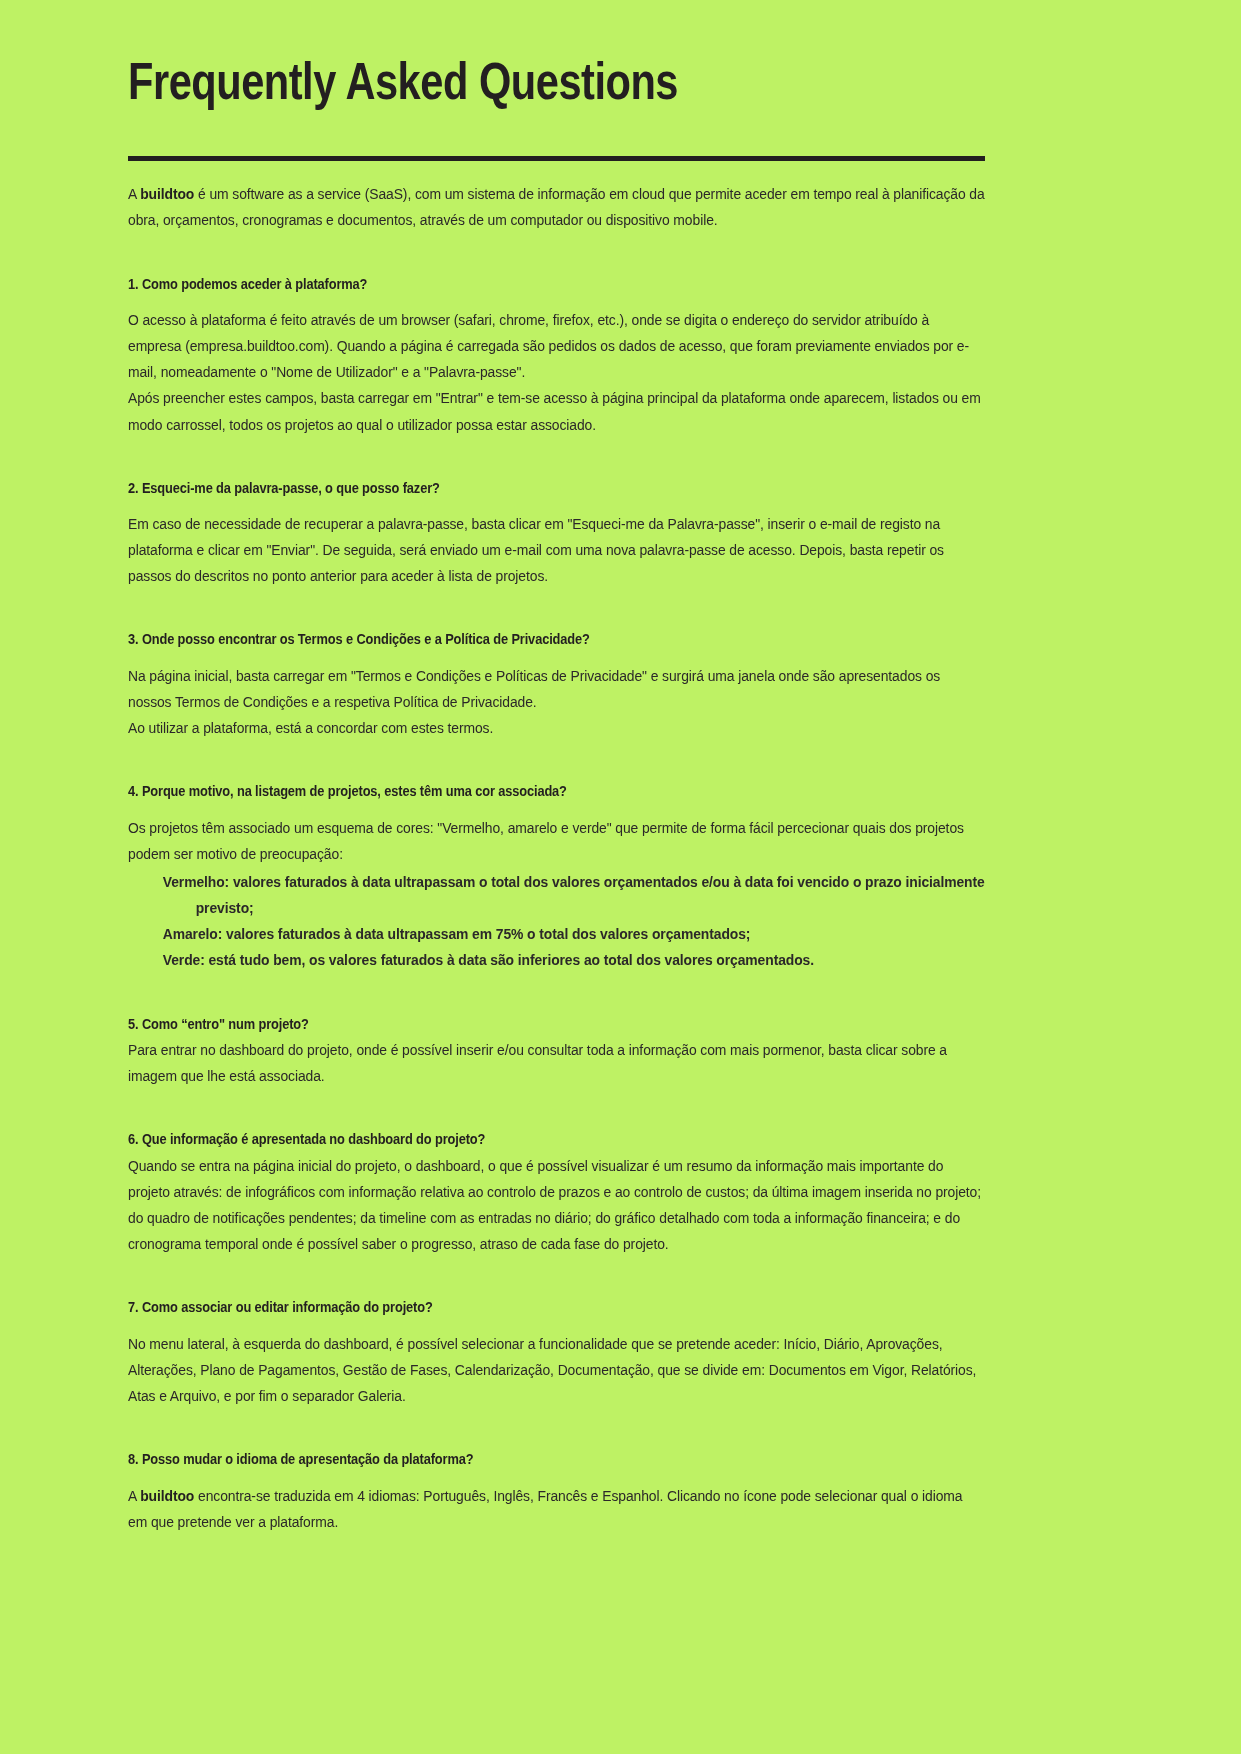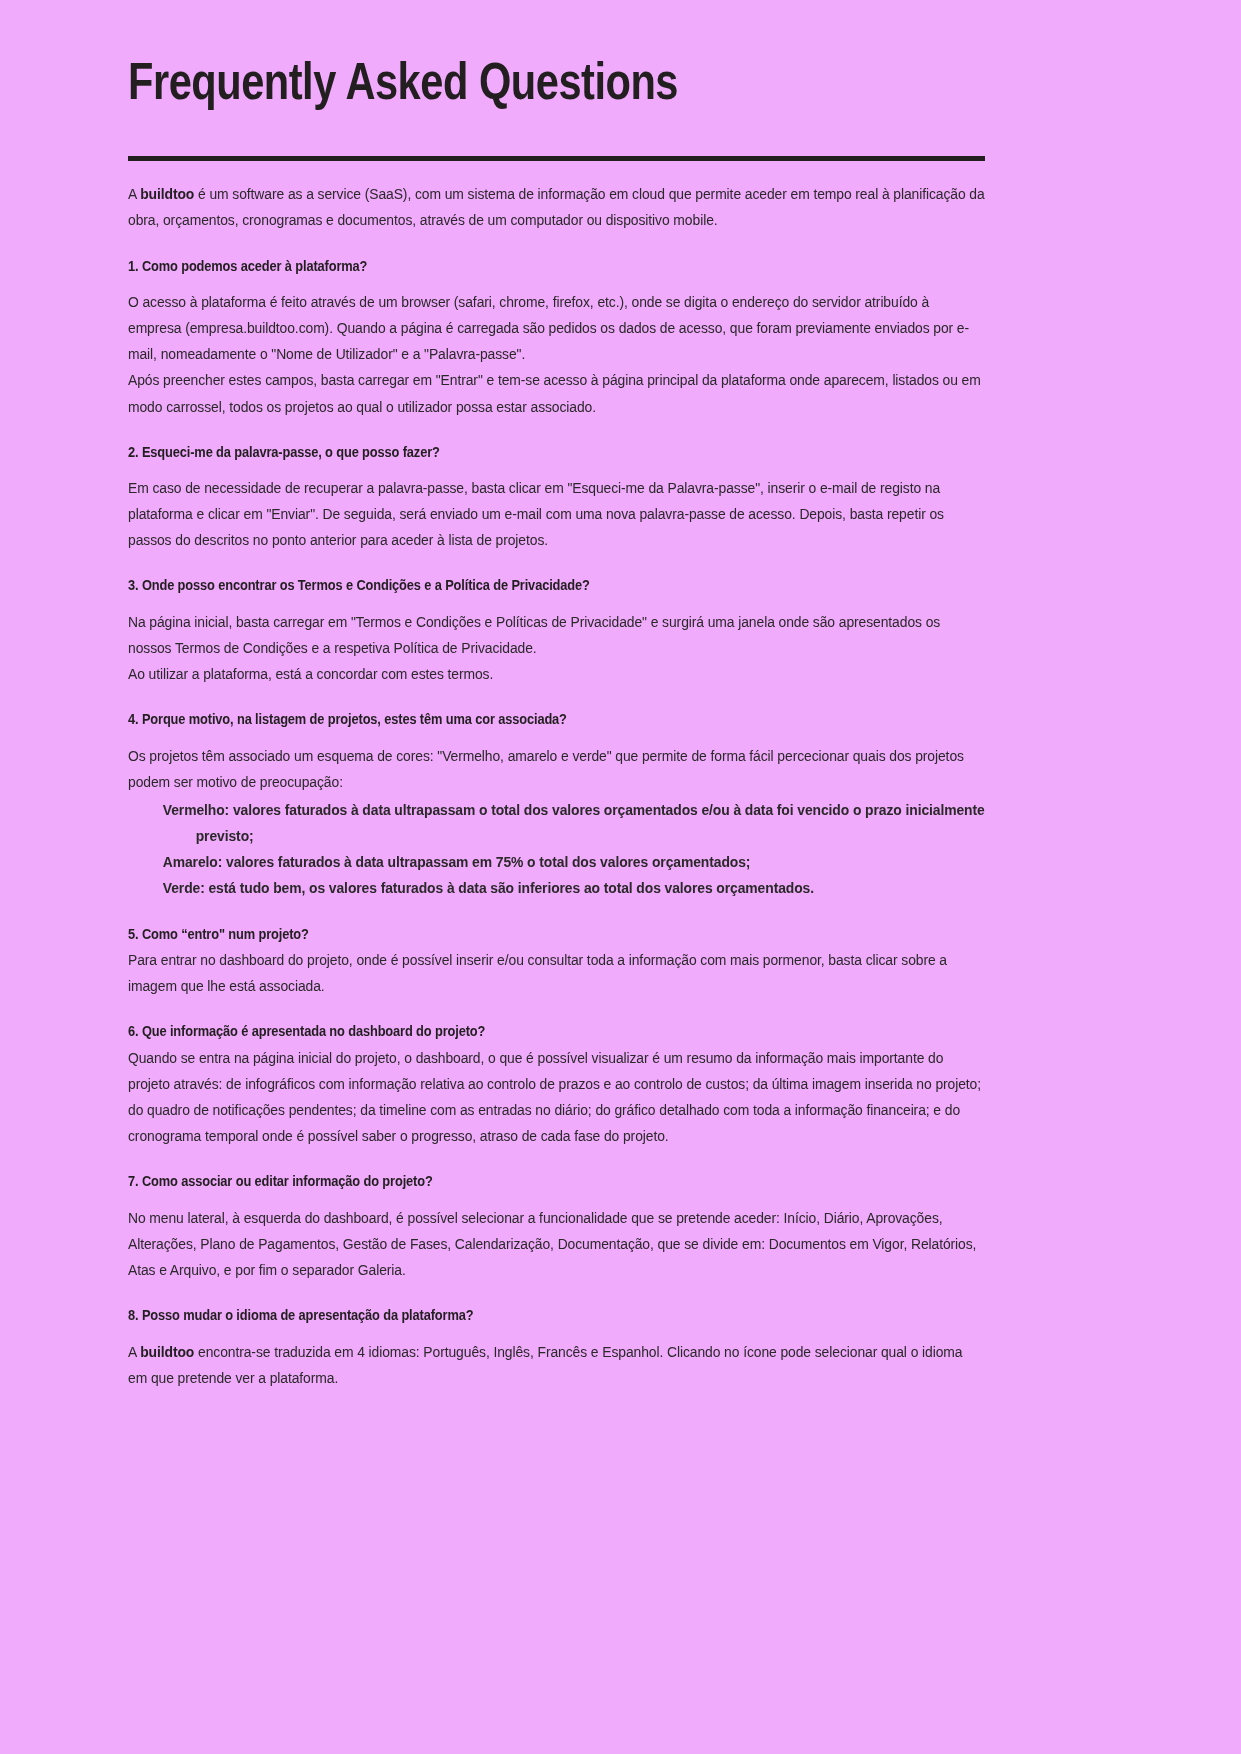"Frequently Asked Questions" .page { background: #f0abfc -> #bef264 }
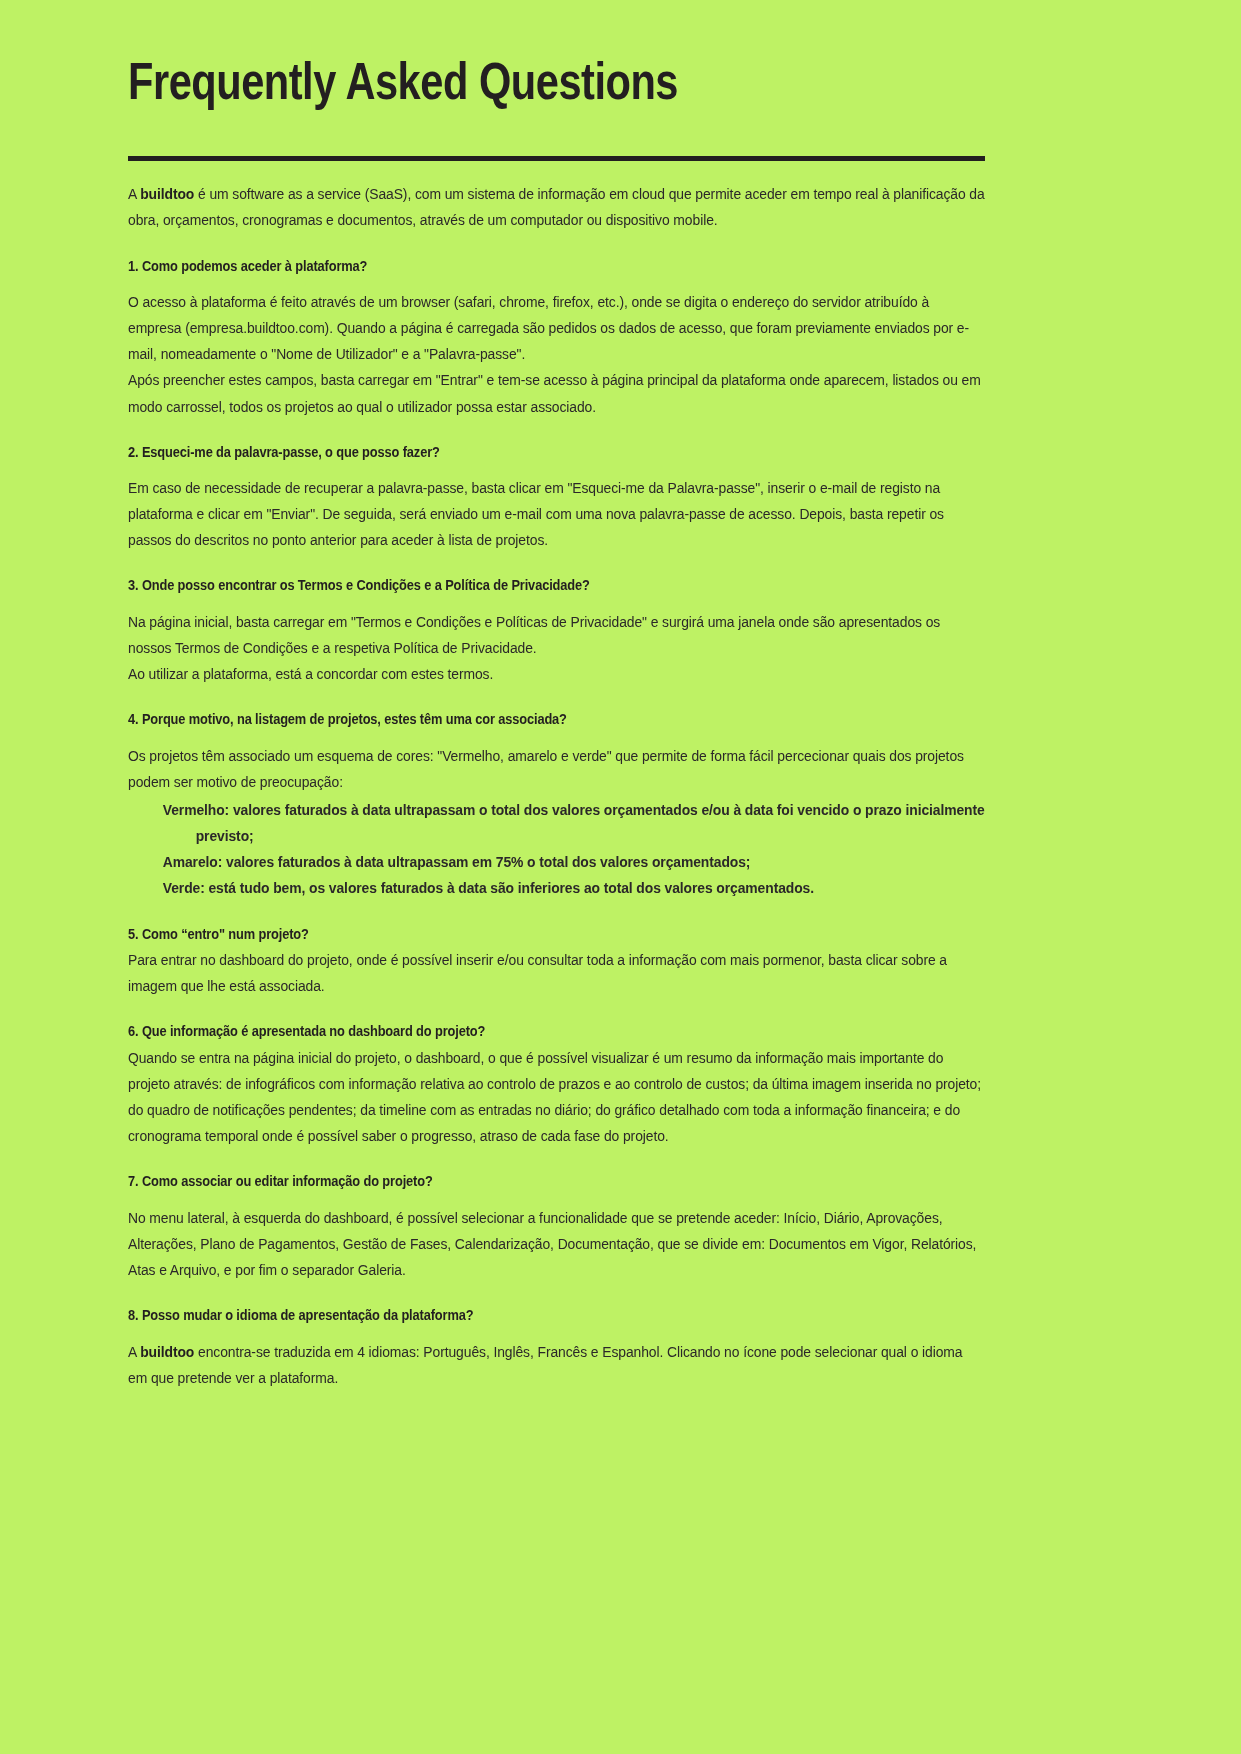"1. Como podemos aceder à" .q-block { margin-top: 22px -> 40px }
